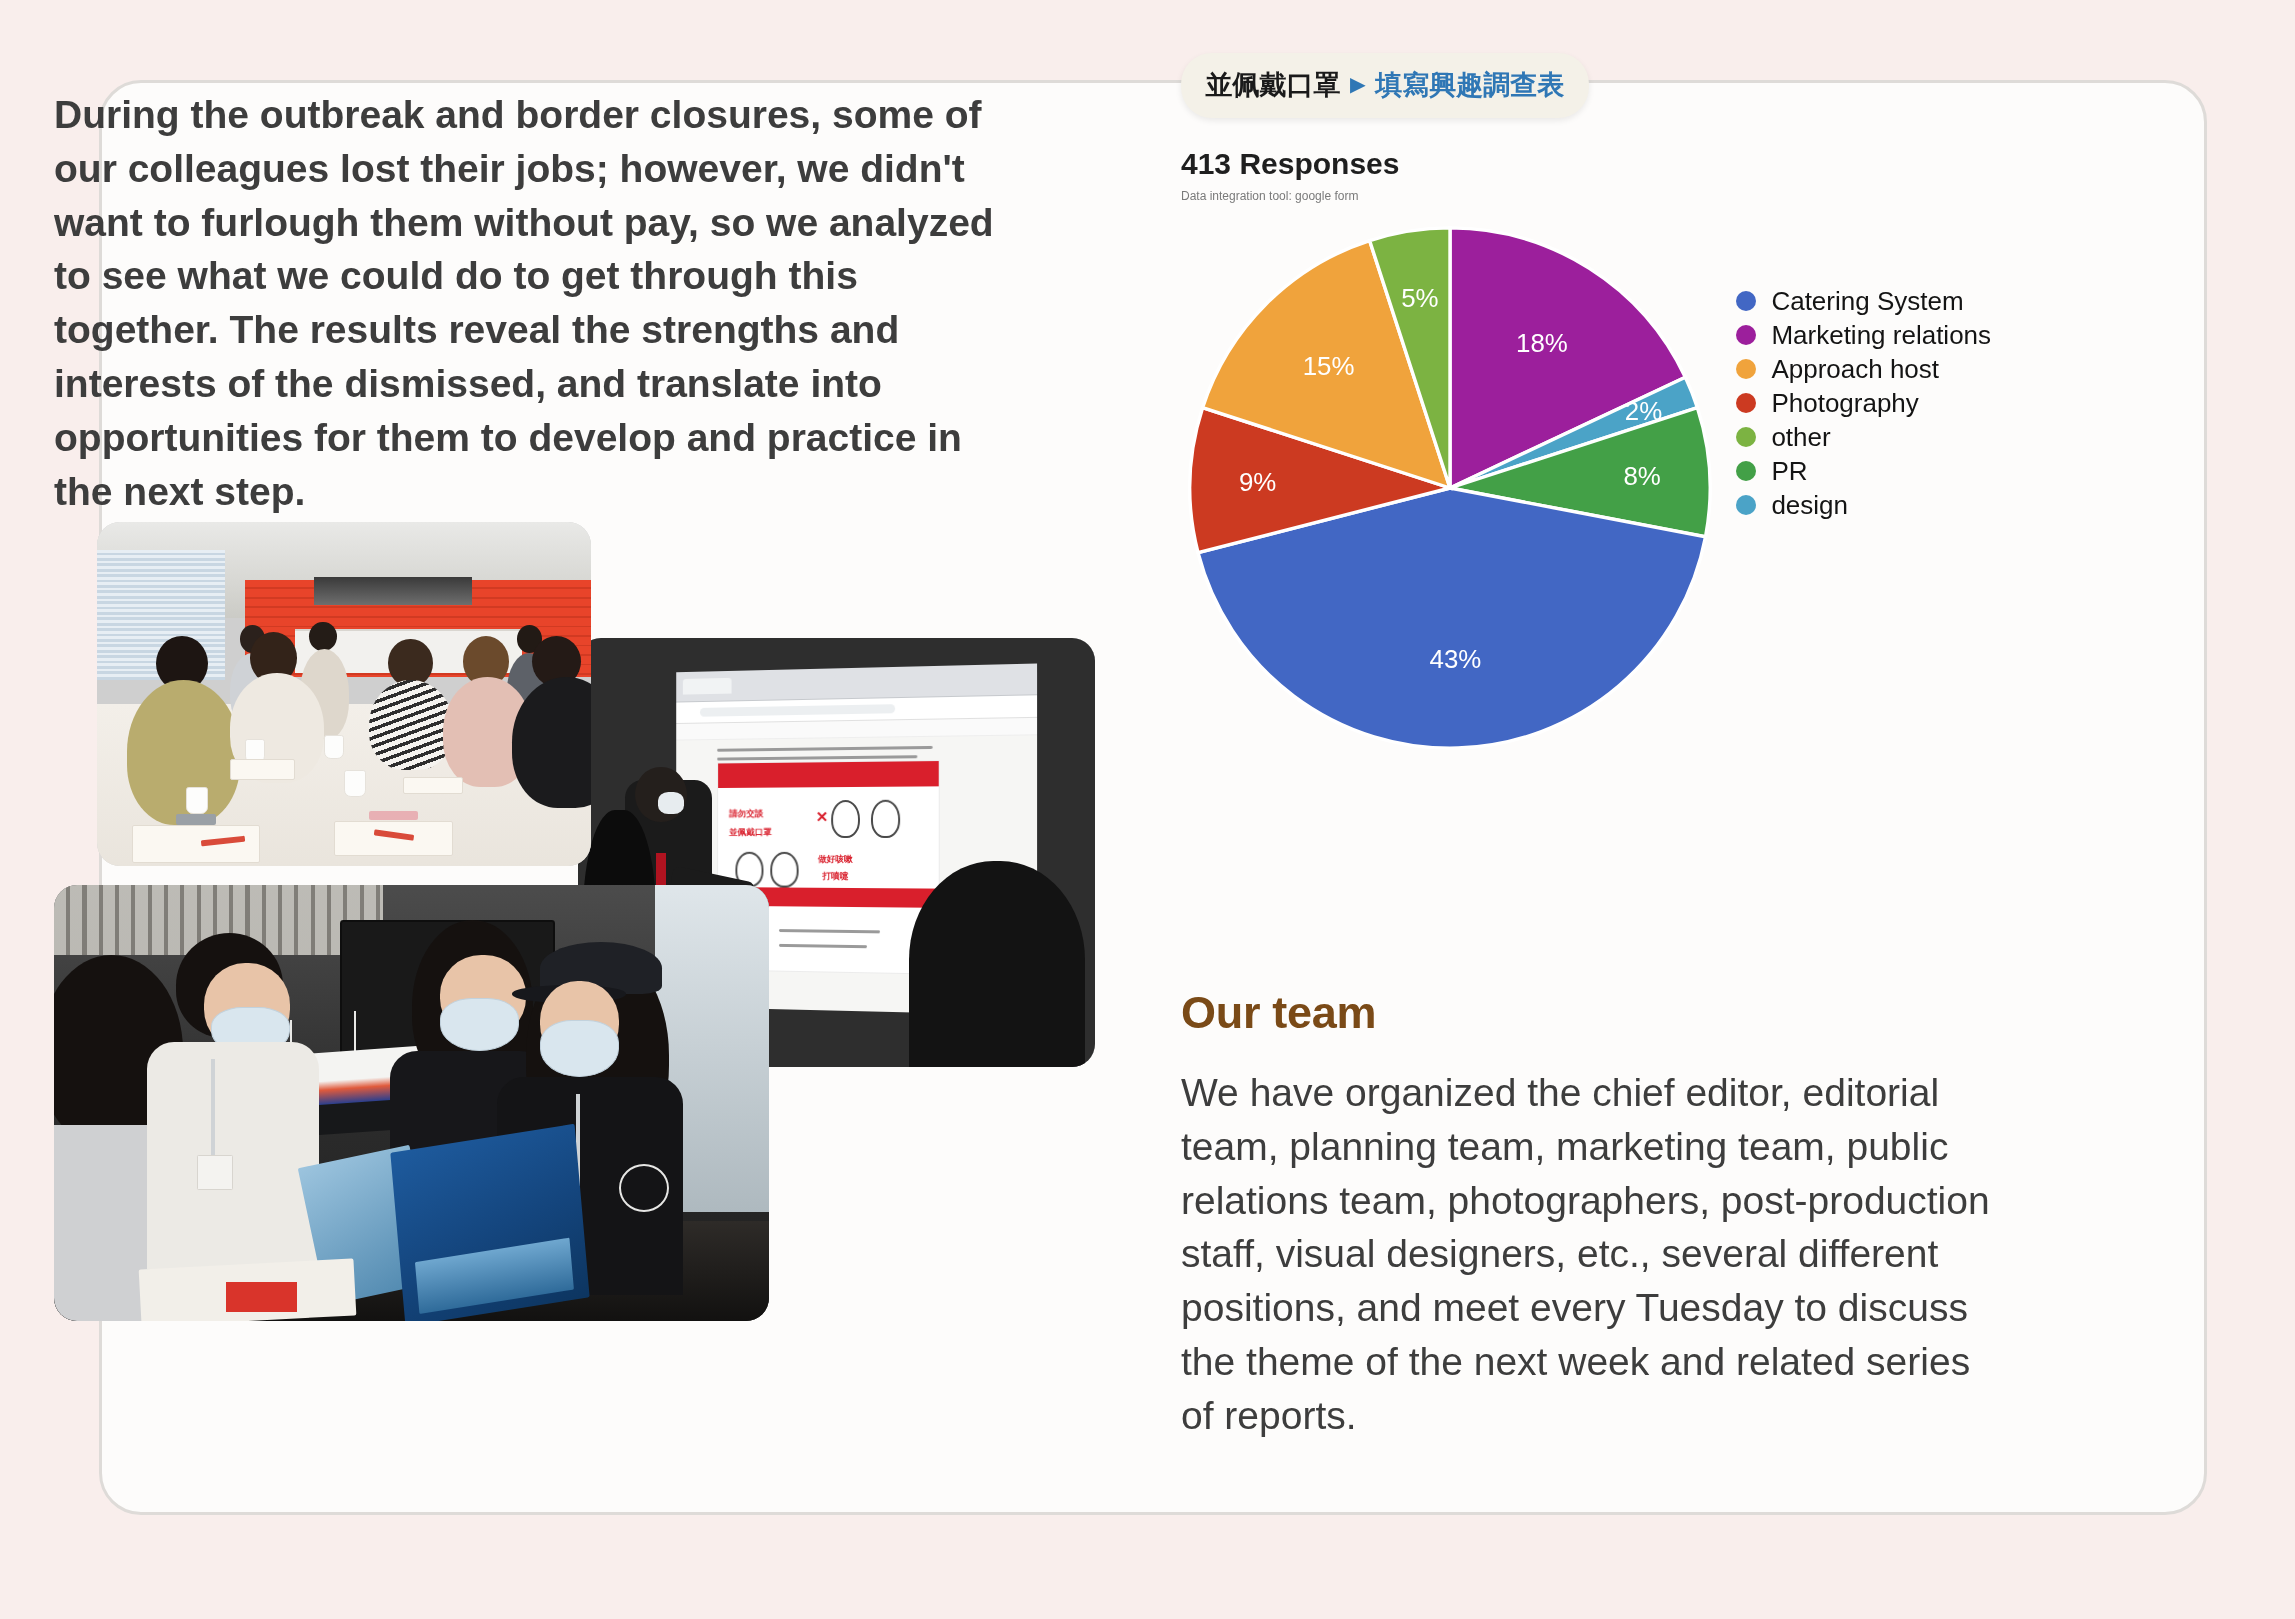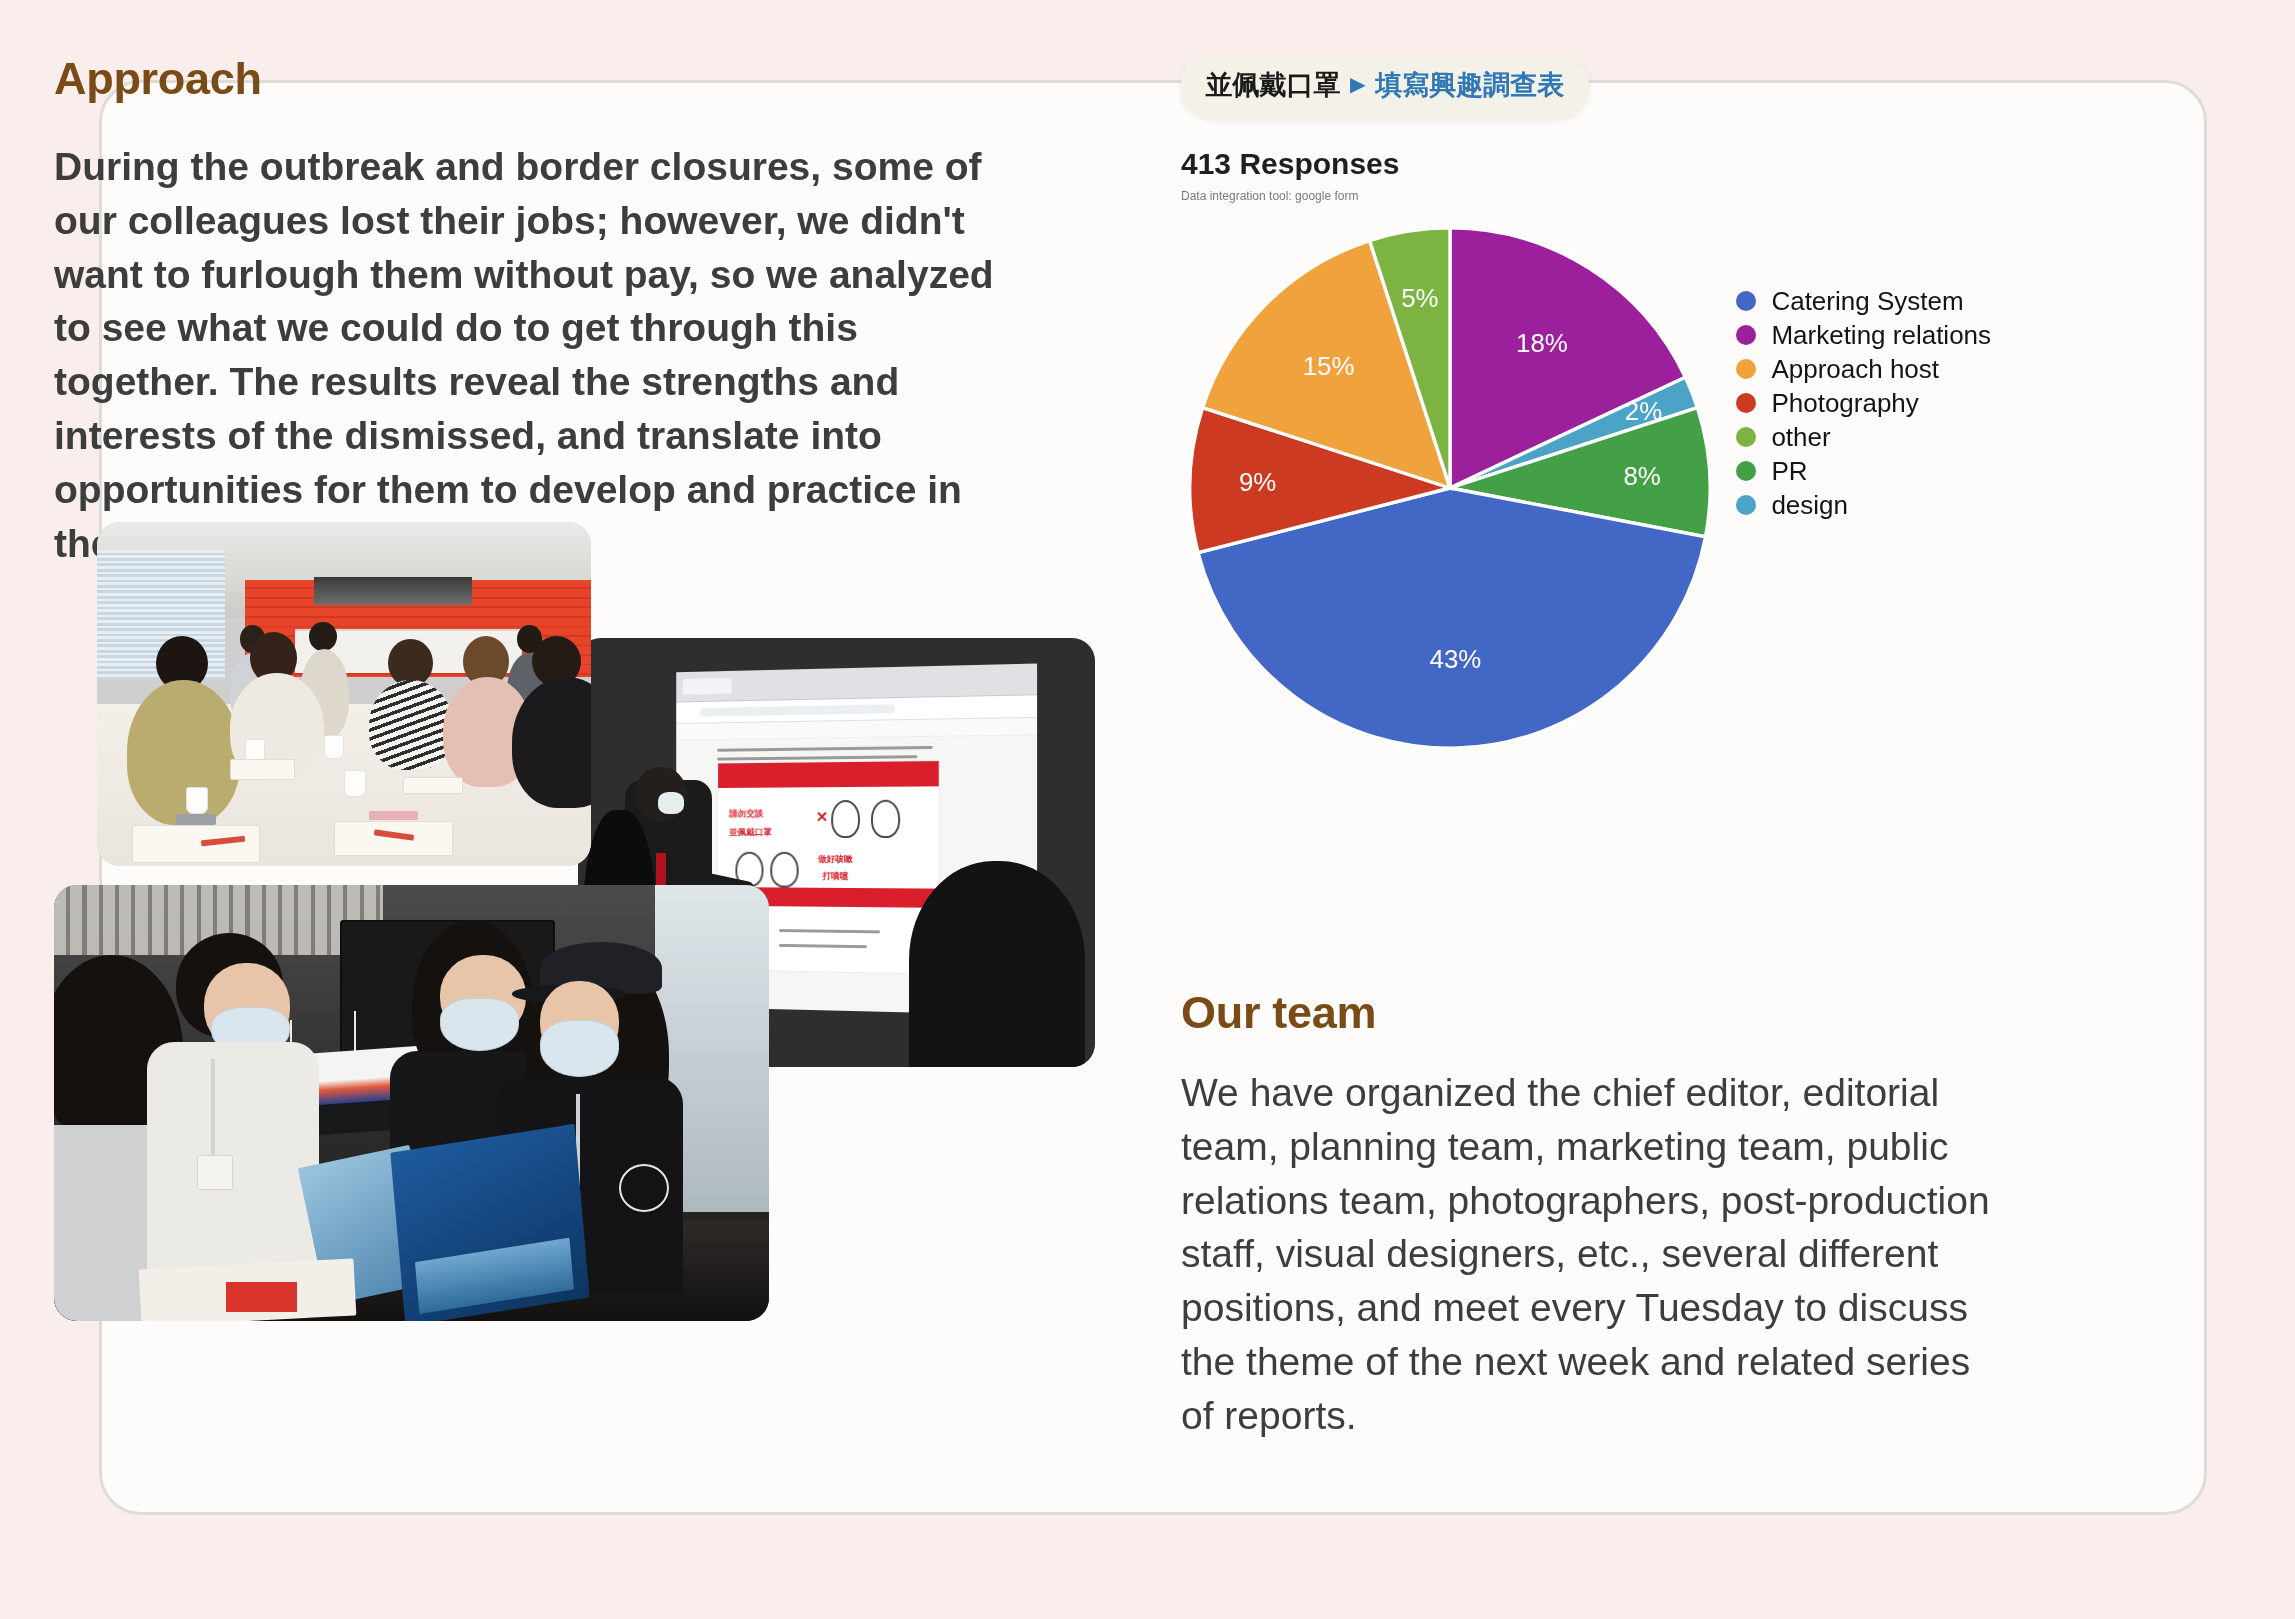"Approach" div.section-heading { html: <div>Approach</div> -> none }
